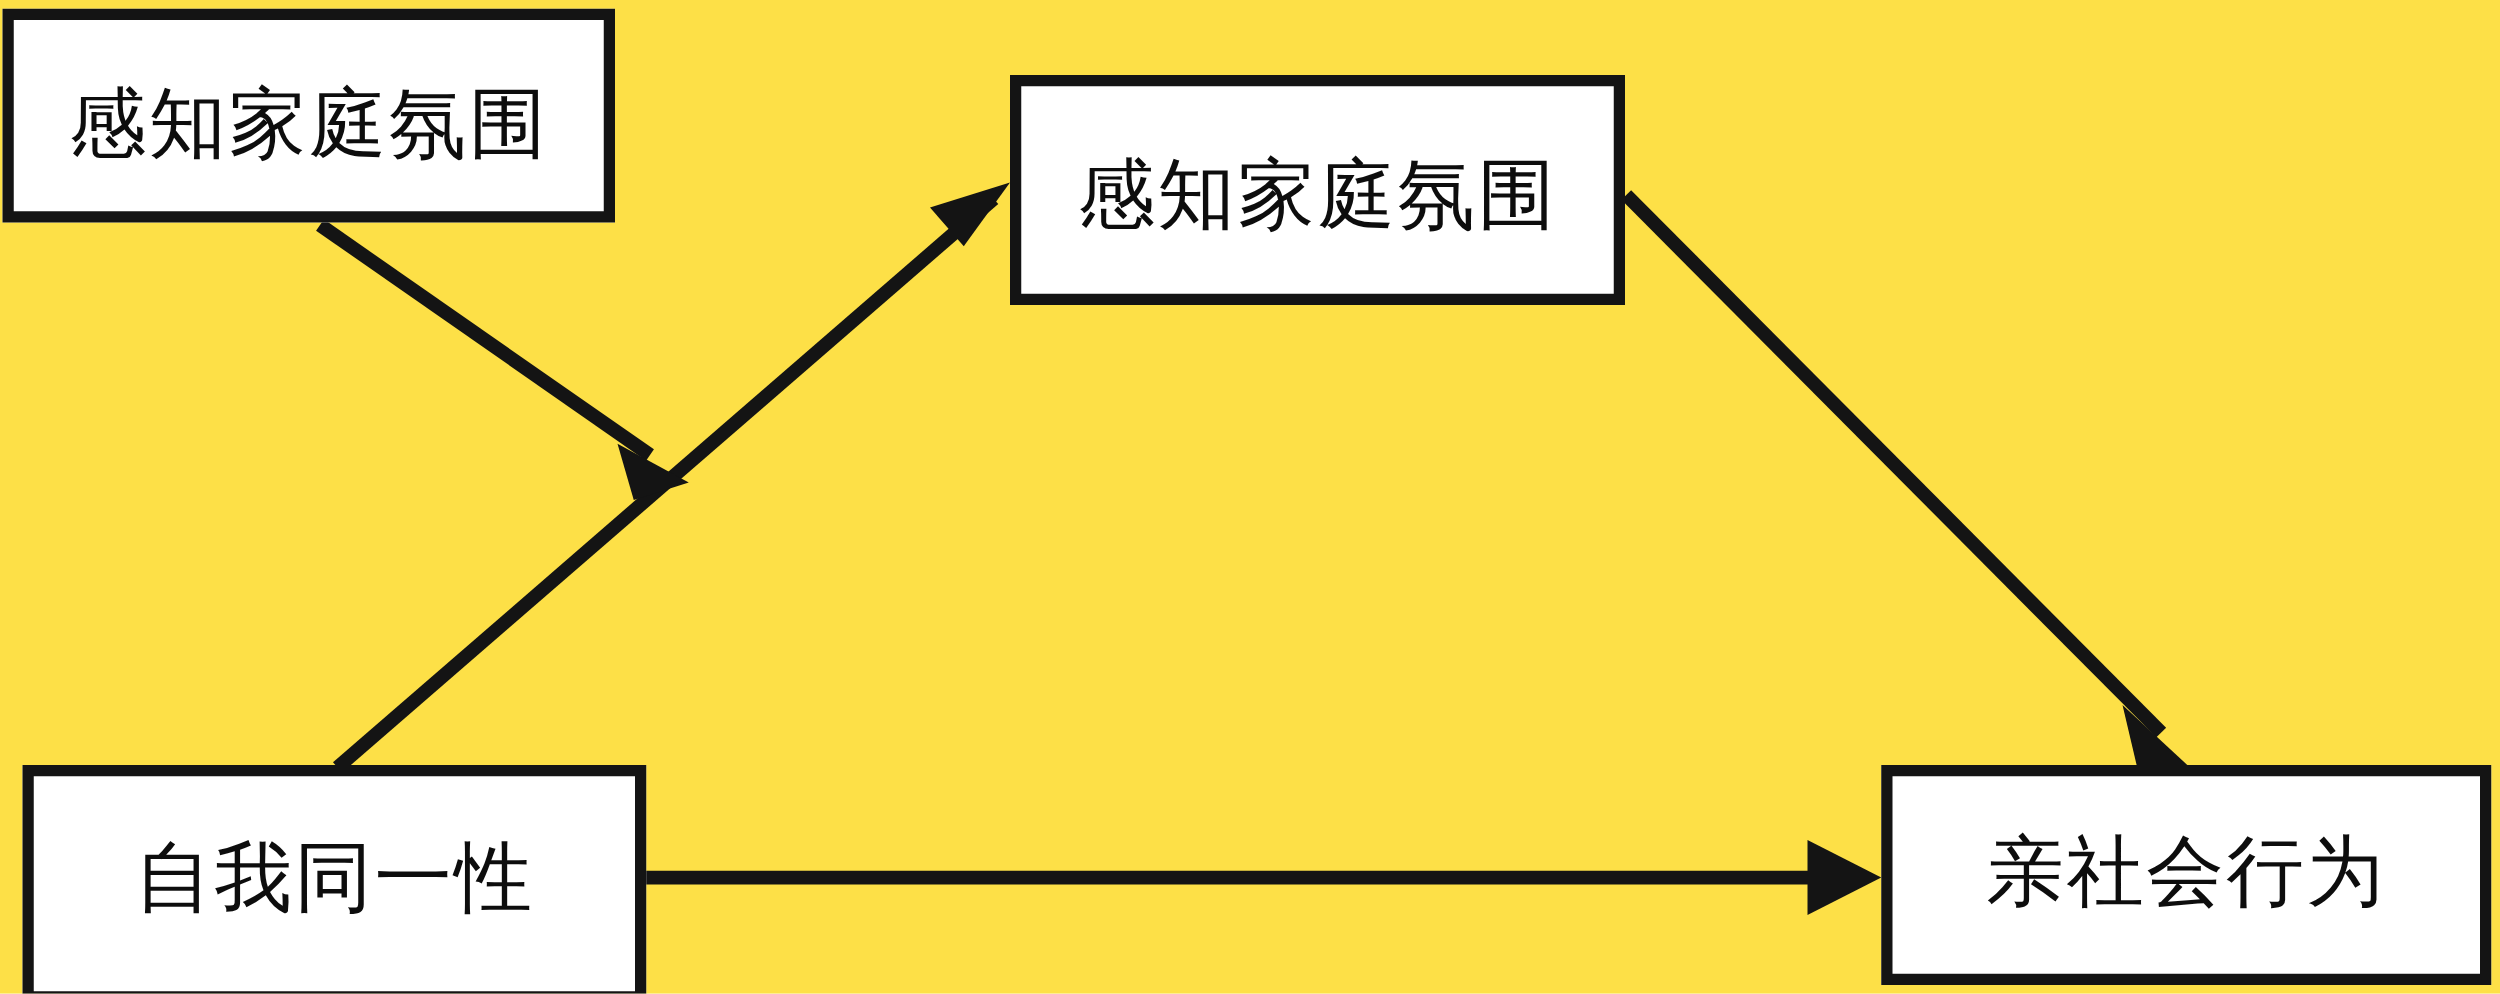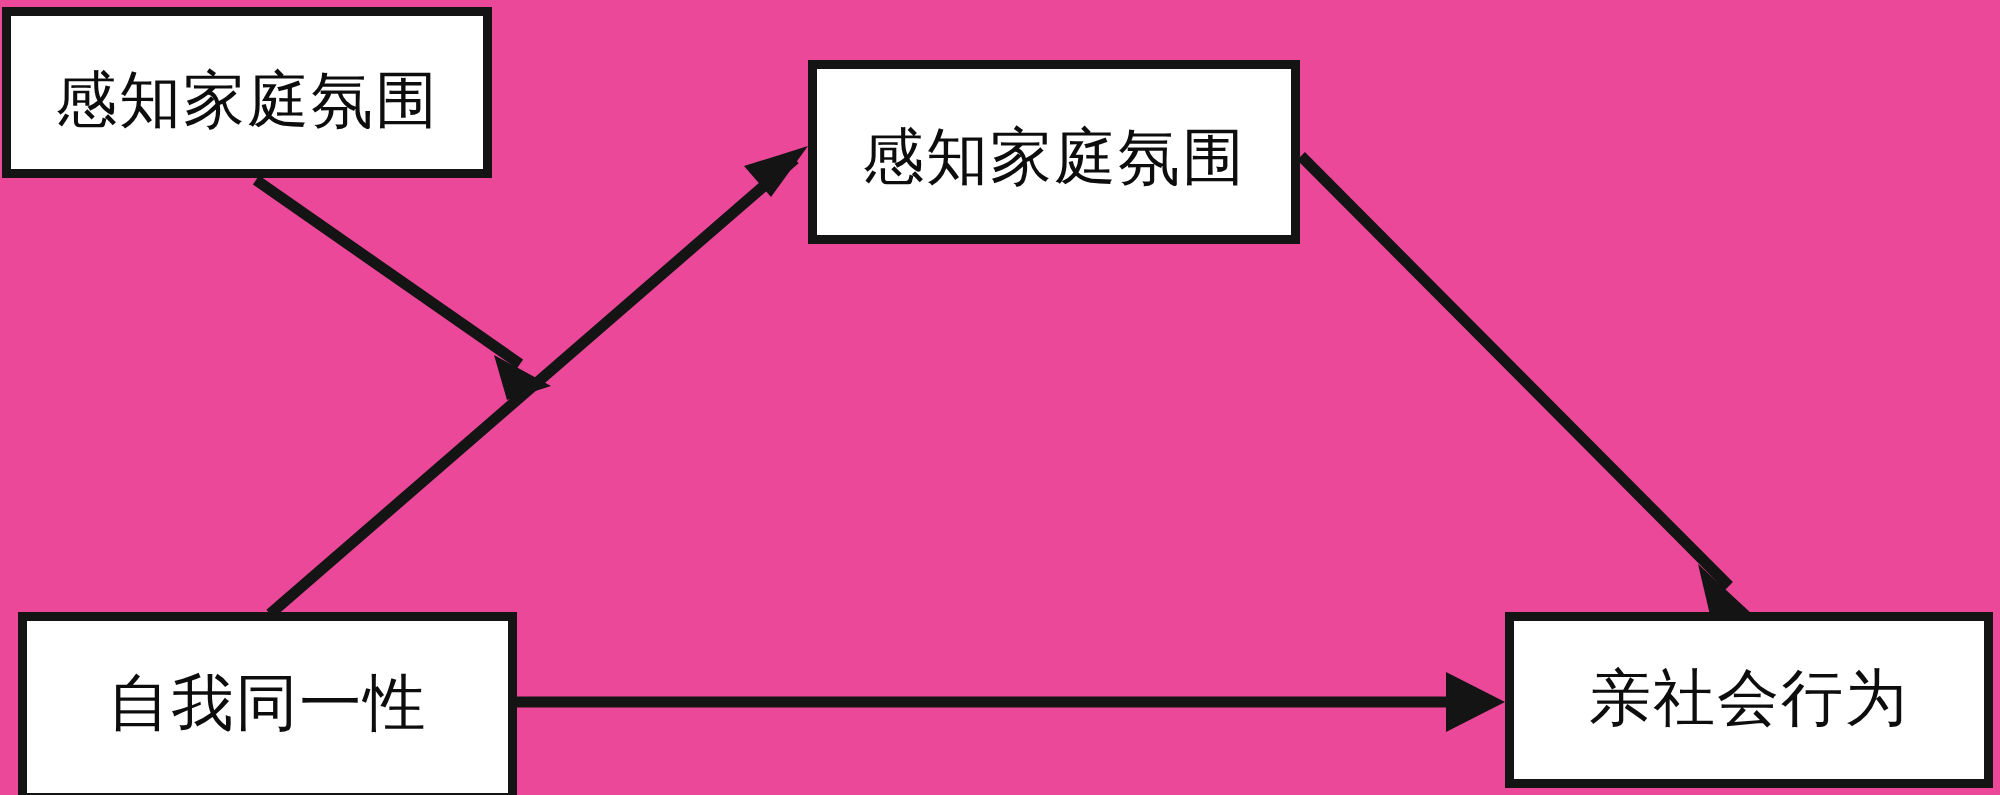"感知家庭氛围" #diagram-root { background: #ec4899 -> #fde047 }
